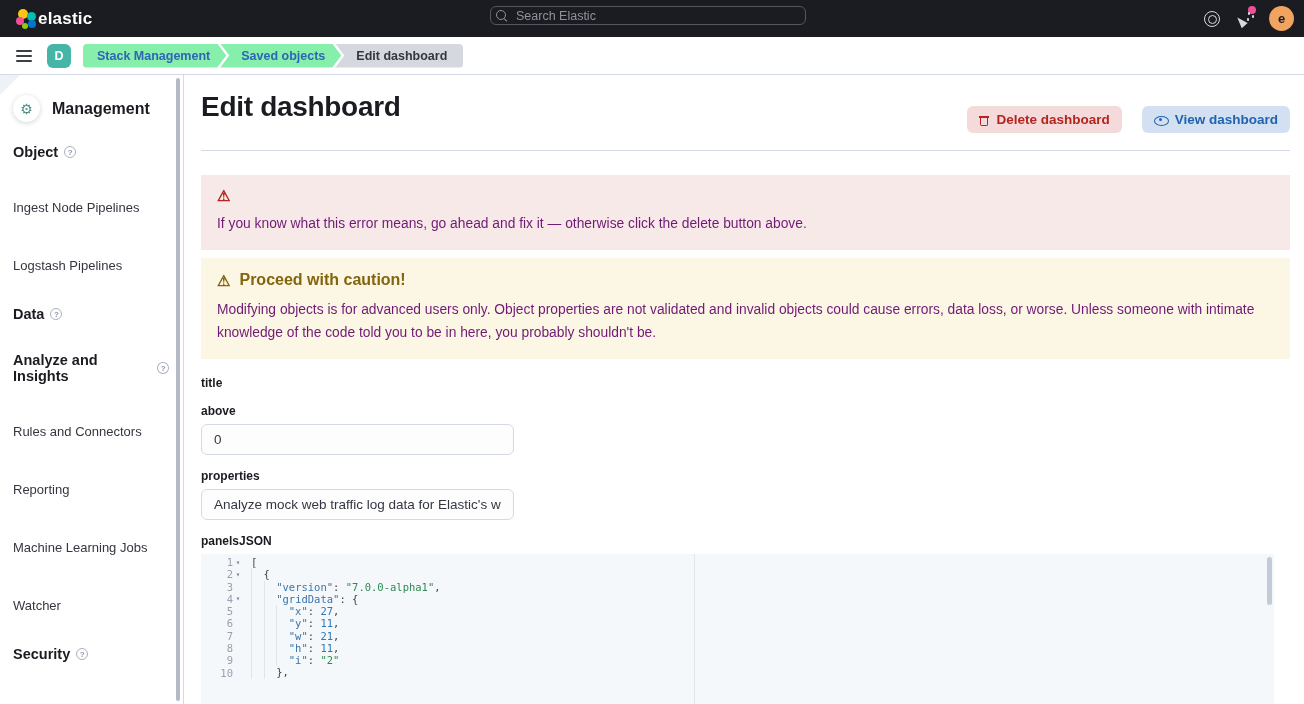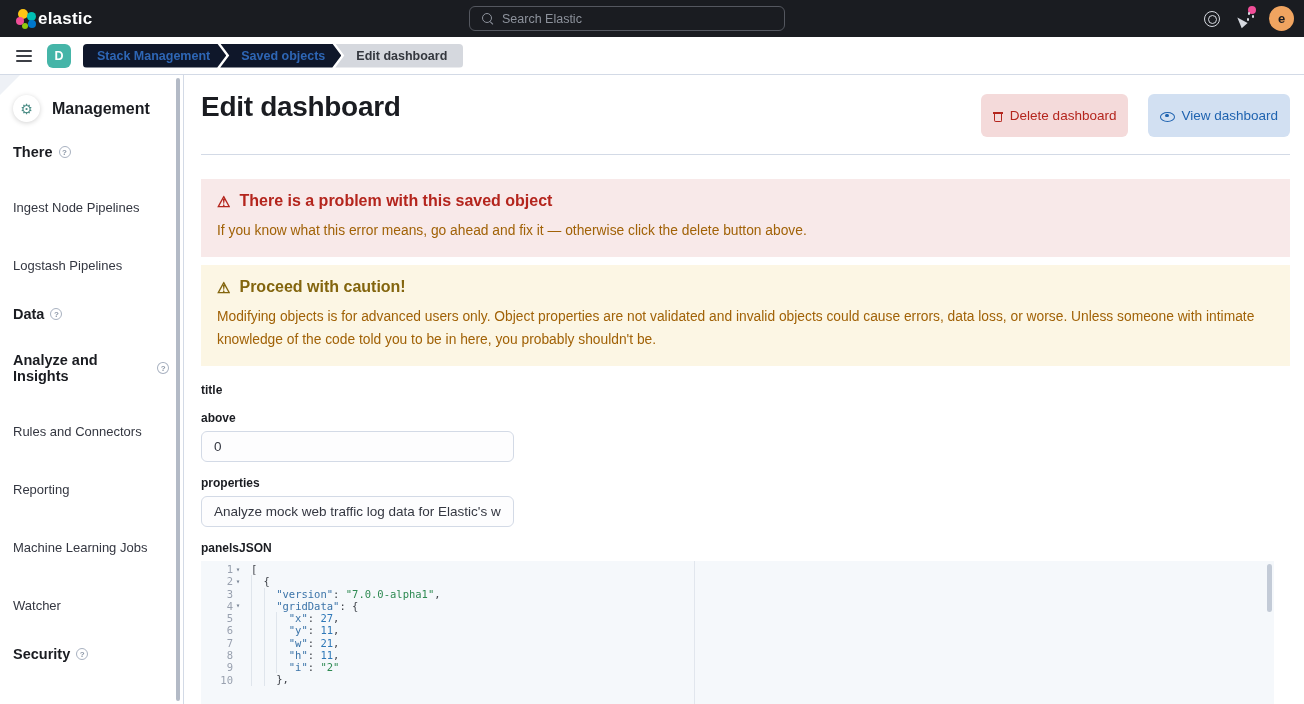"Search Elastic" .top-search { height: 25px -> 19px; left: 469px -> 490px; padding: 0 12px -> 0 5px }
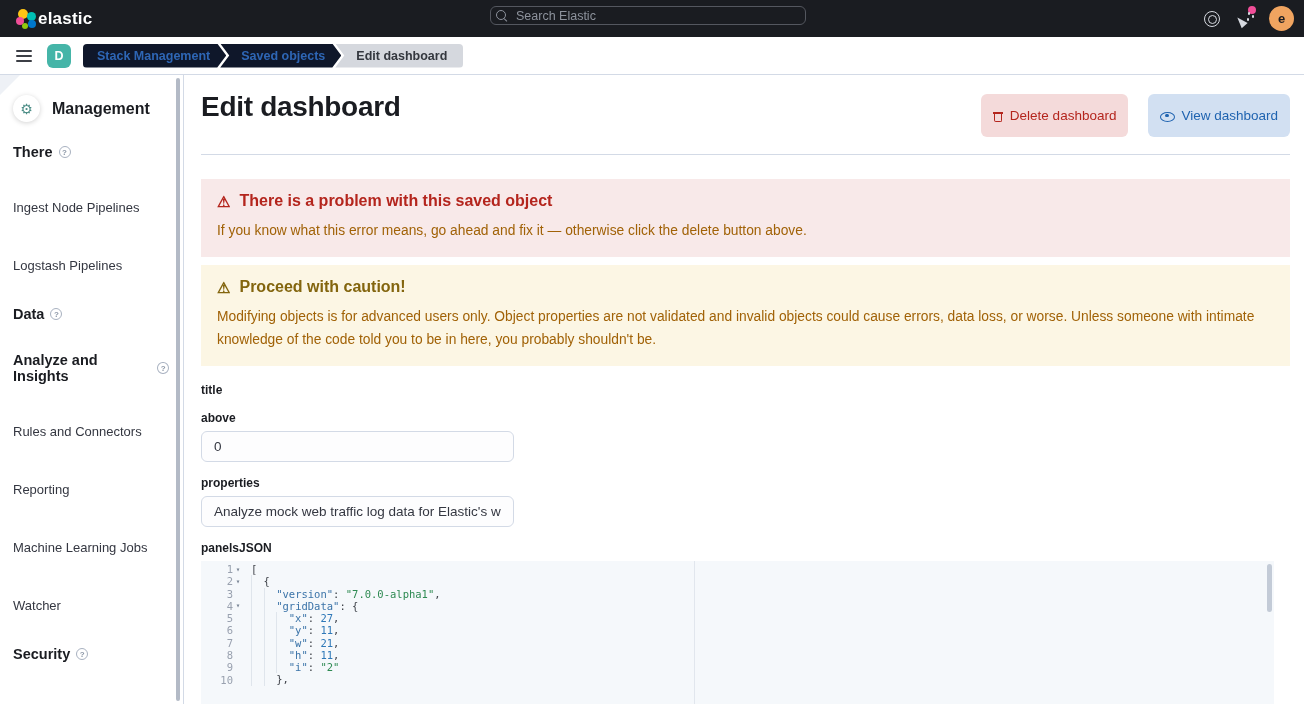"Stack Management" .chip-blue { background: #0f172a -> #86efac }
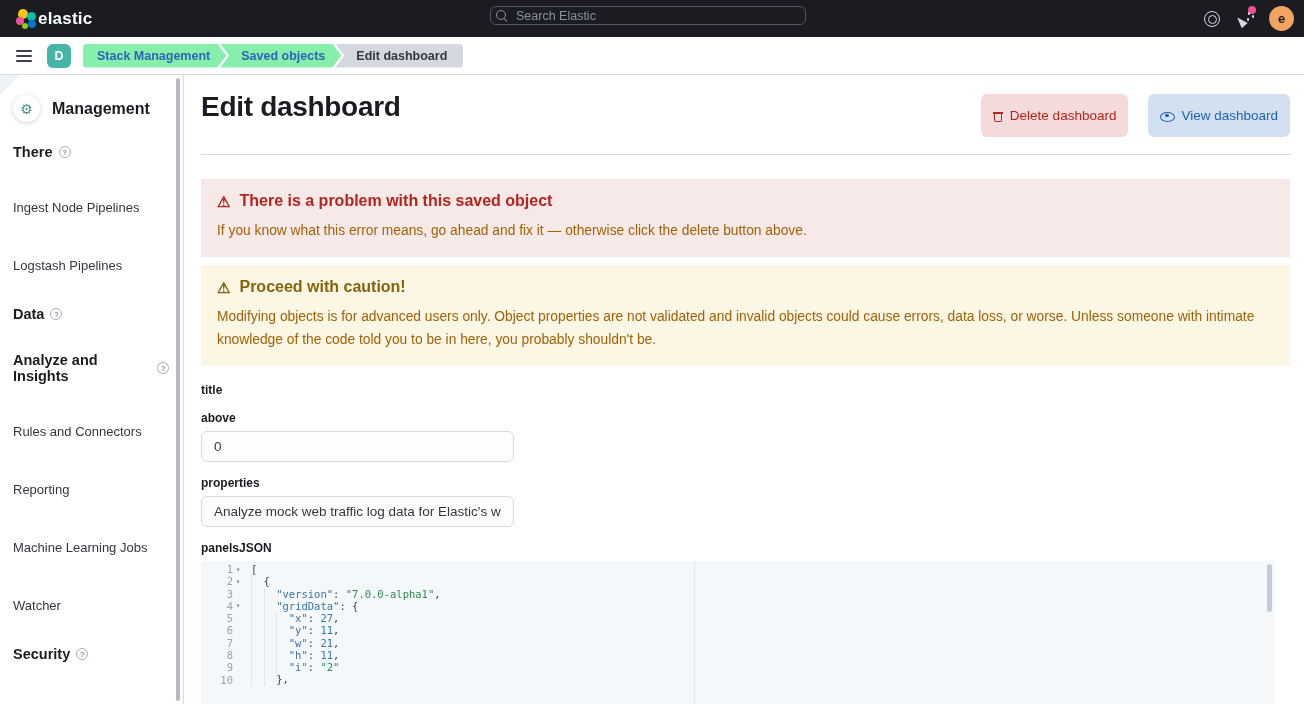"Delete dashboard" .btn { font-weight: 400 -> 700; height: 43px -> 27px; margin-top: none -> 12px }
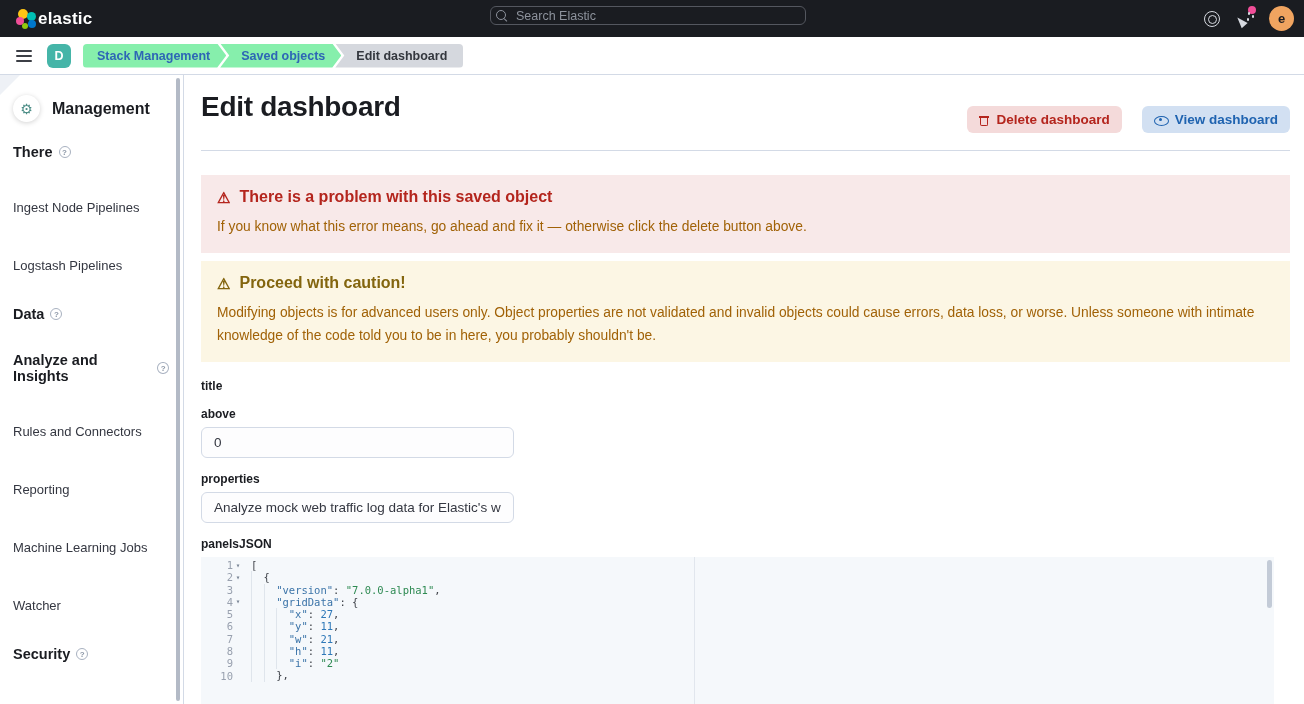"There" span { text: There -> Object }
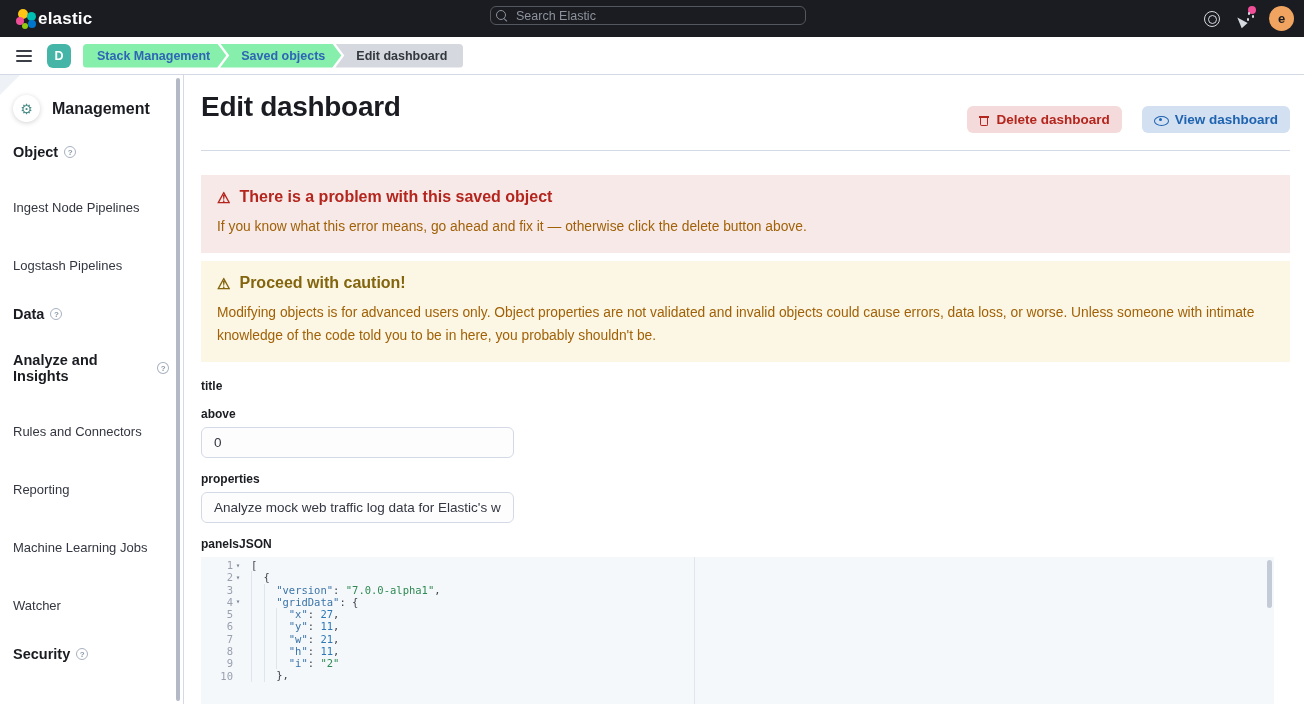"There is a problem with" span { html: <span>There is a problem with this saved object</span> -> none }
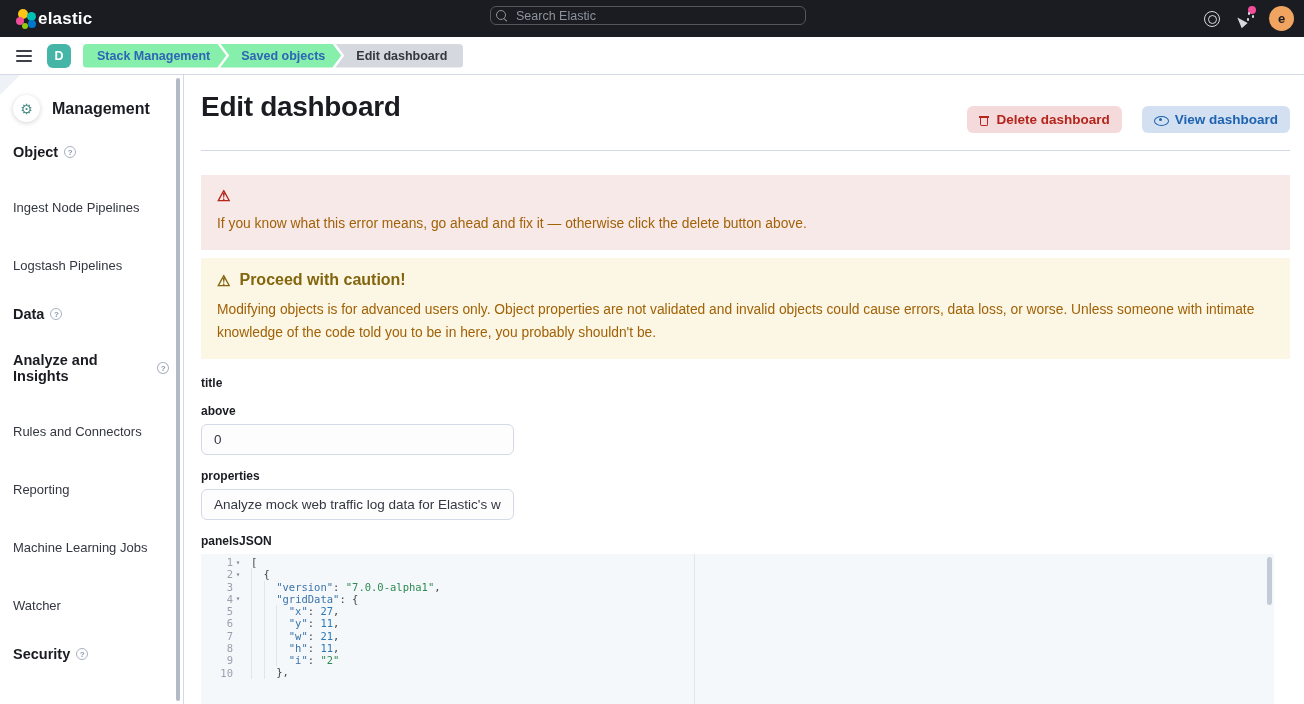"If you know what this" .co-body { color: #a16207 -> #701a75 }
